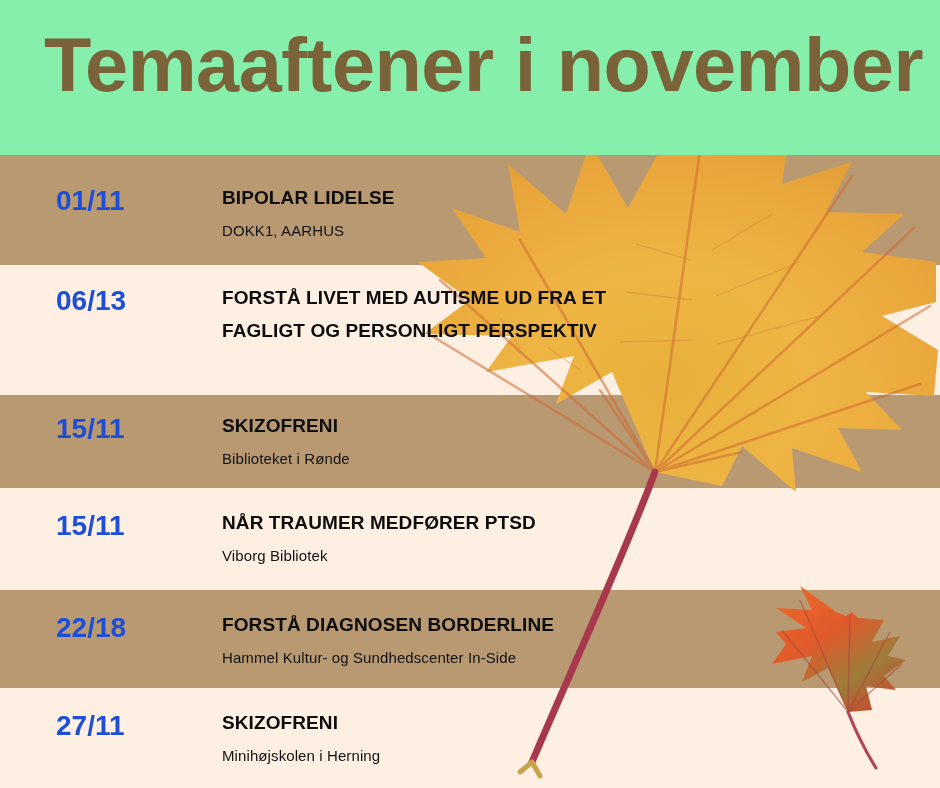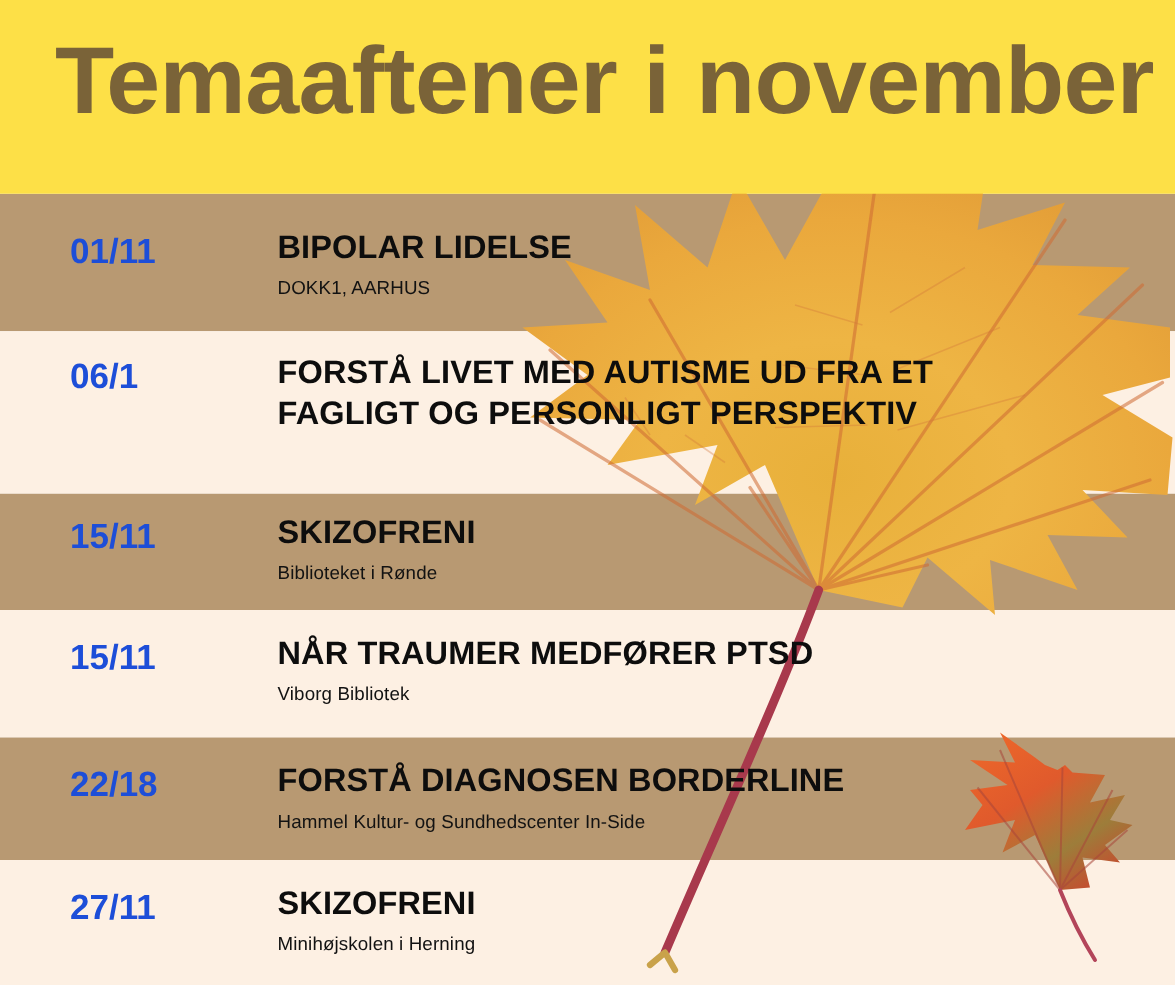"Temaaftener i november" .header { background: #fde047 -> #86efac }
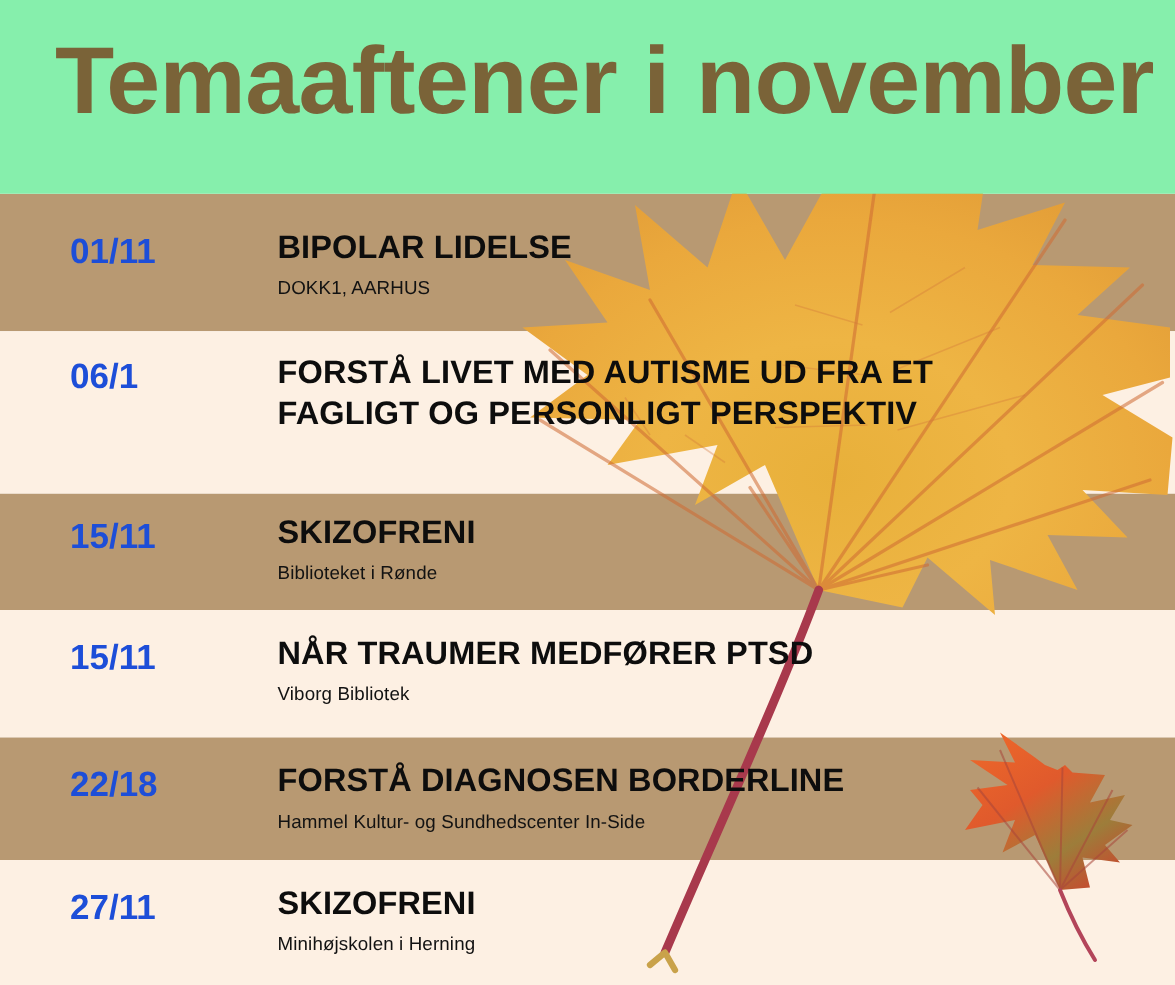"BIPOLAR LIDELSE" .row-title { font-size: 26px -> 19px }
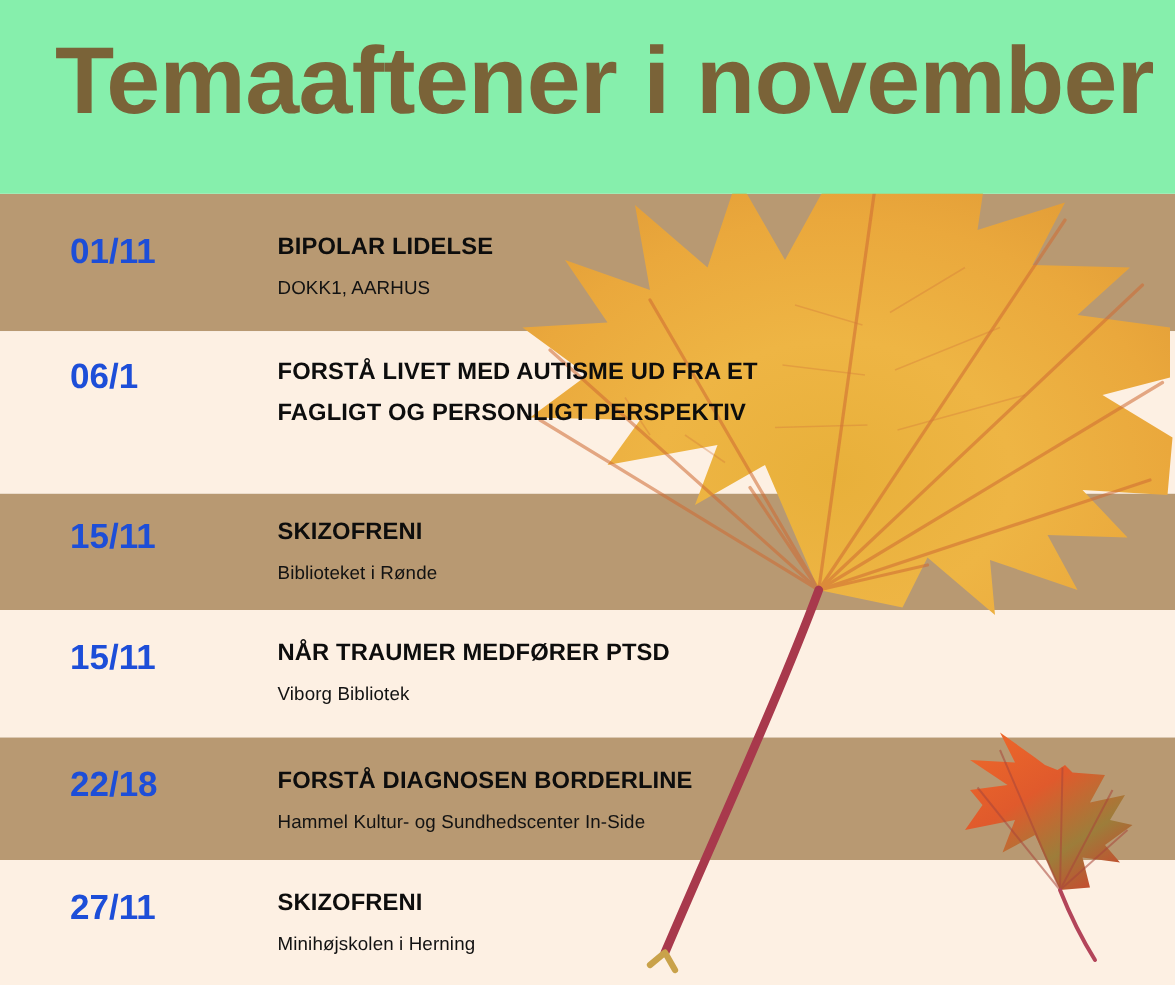"06/1" div.row-date { text: 06/1 -> 06/13 }
